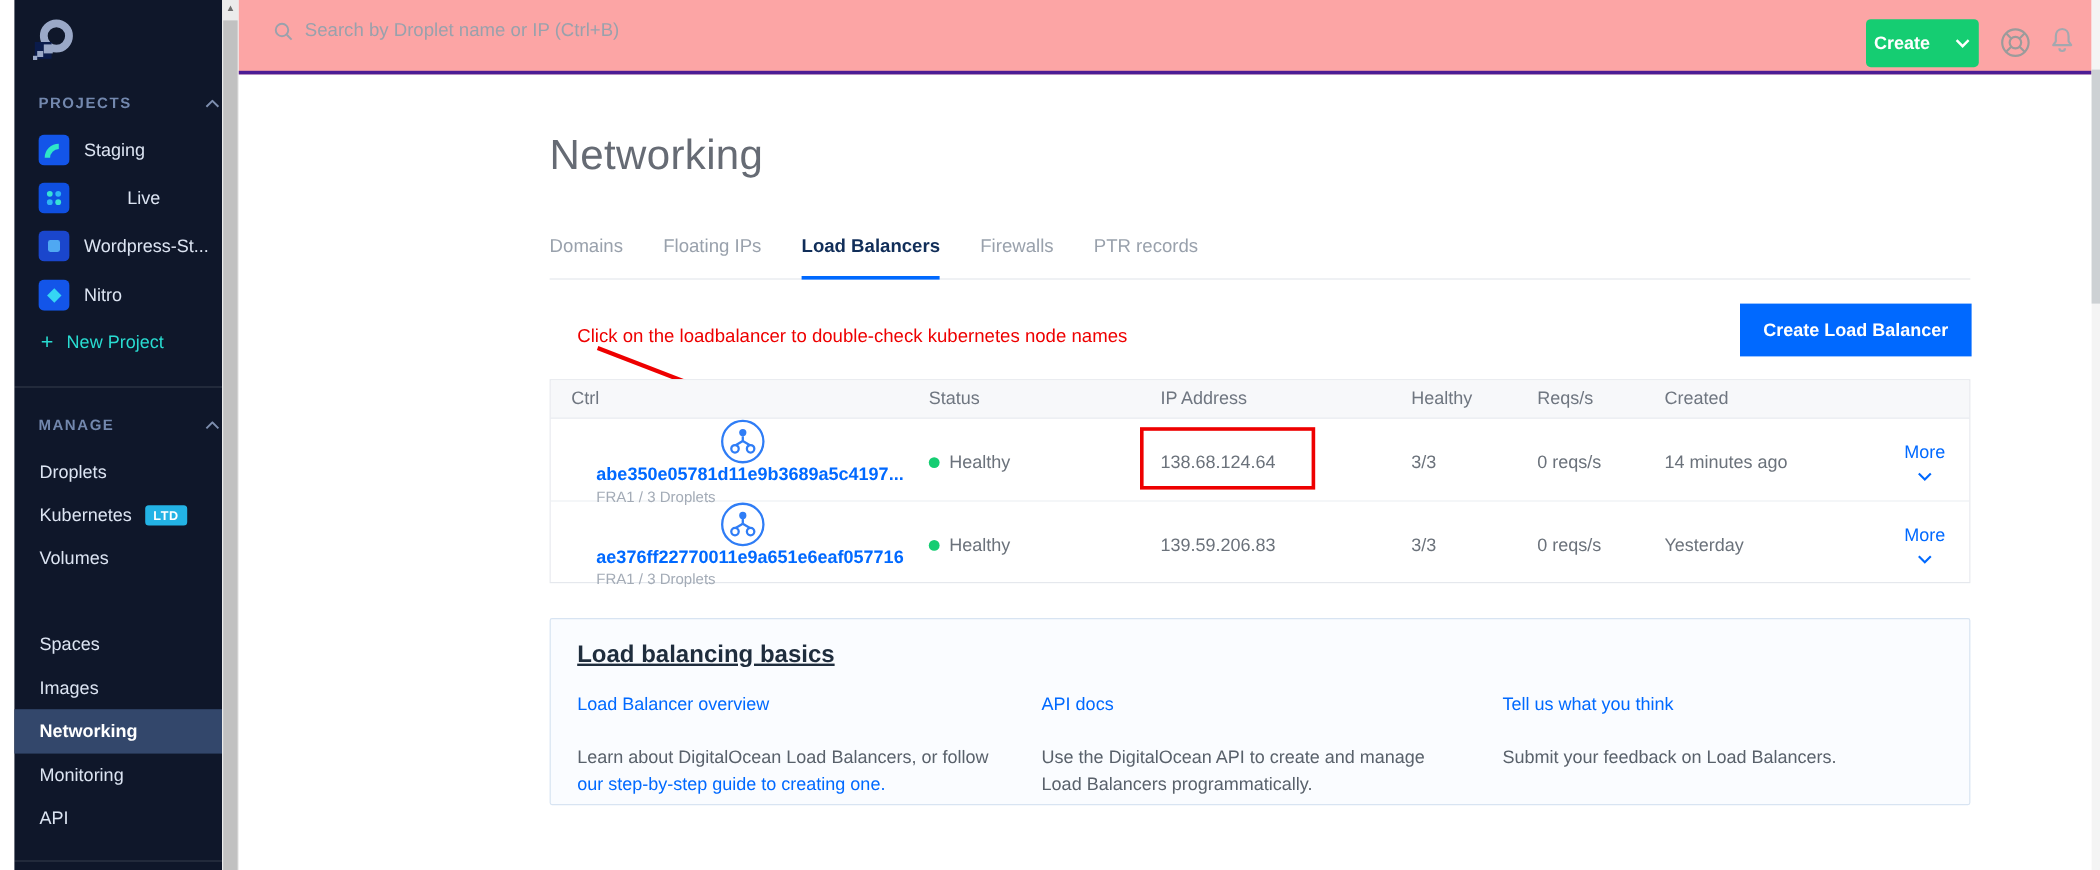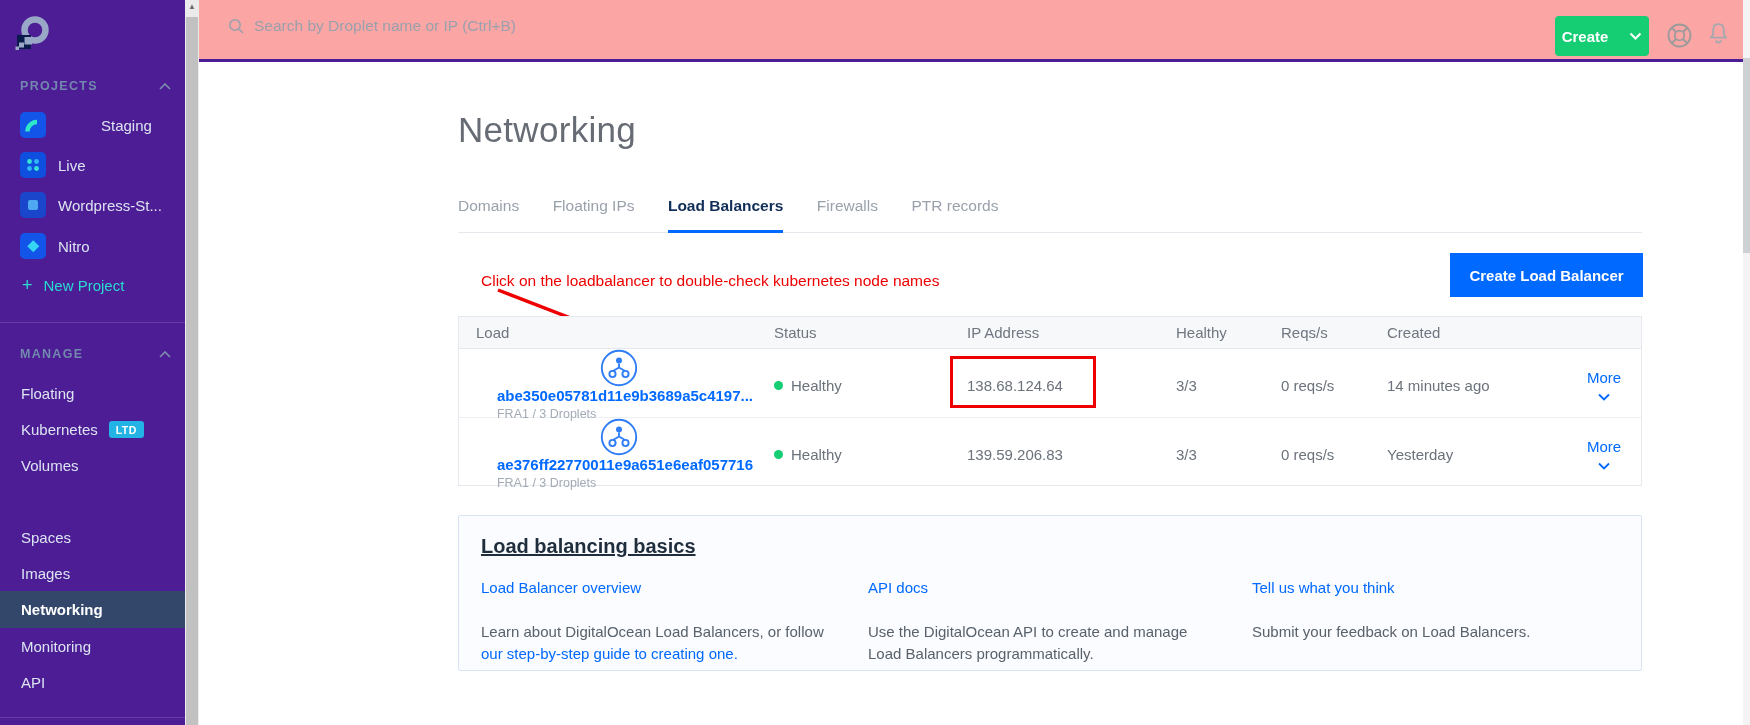"PROJECTS" .sidebar { background: #4c1d95 -> #0f172a; left: 0 -> 12px }
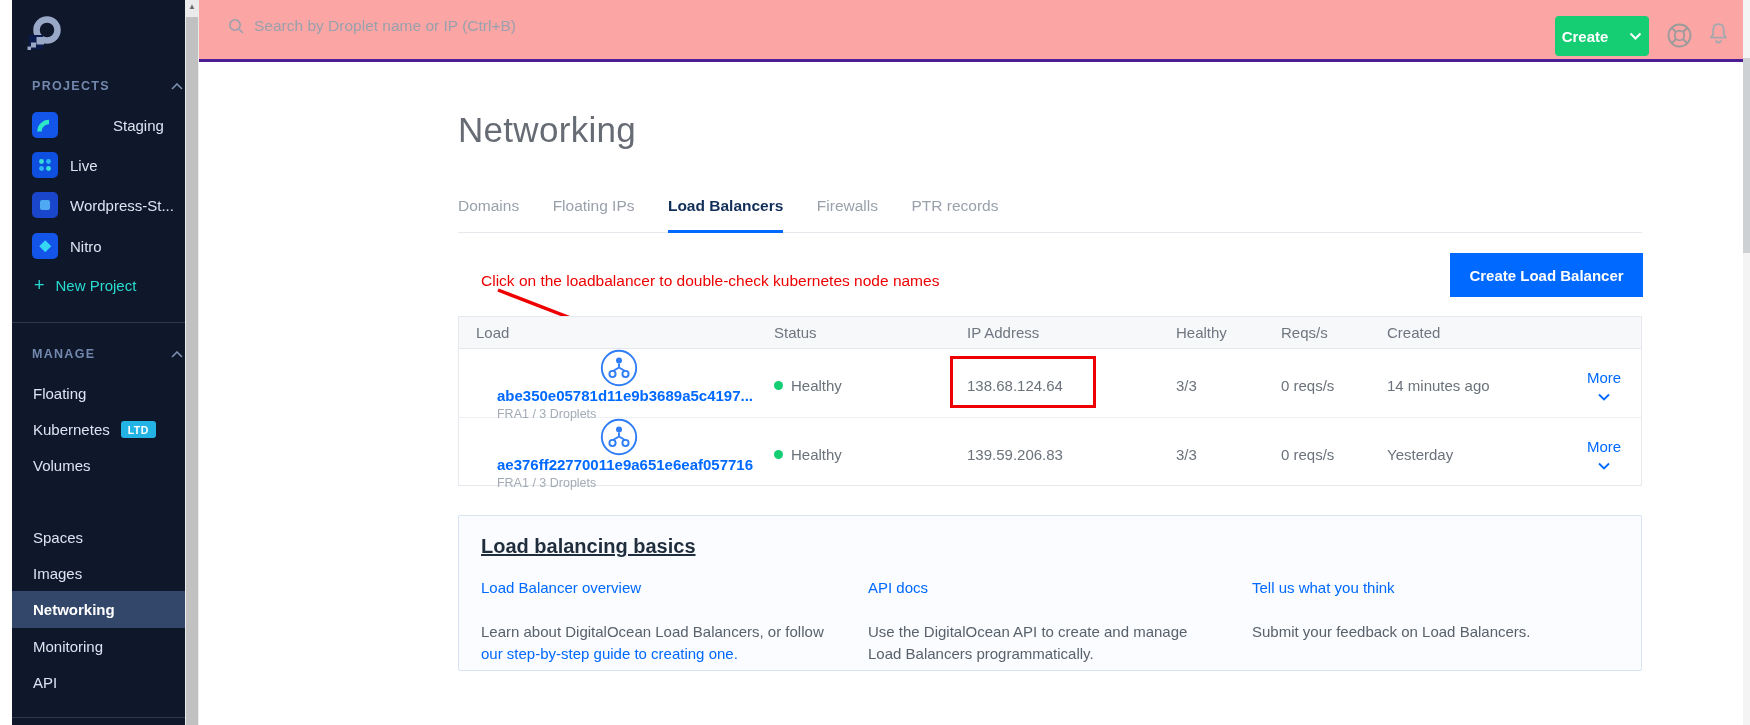"Staging" div.nav-item { gap: 43px -> none }
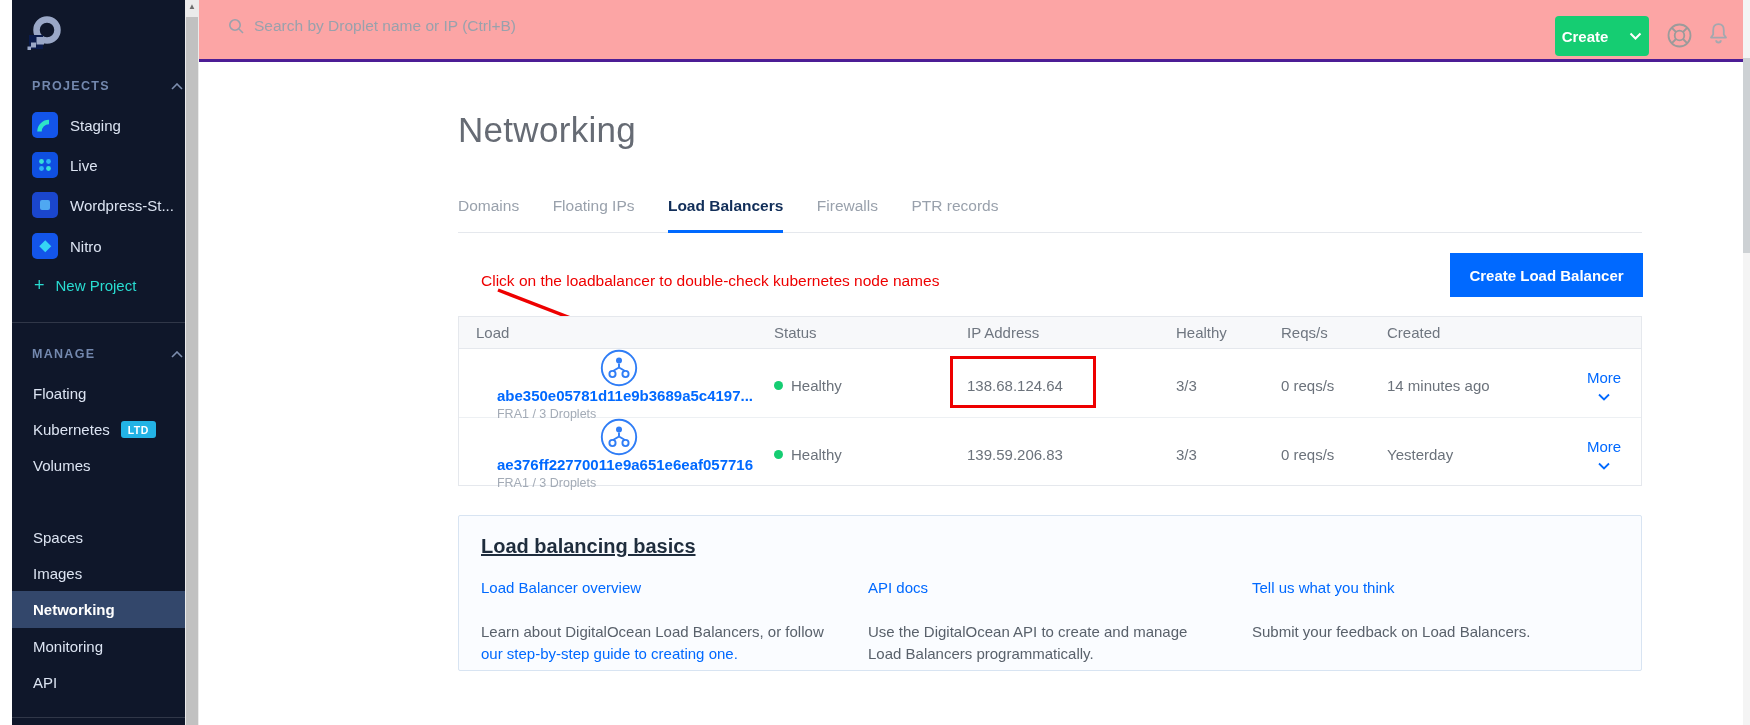"Live" div.nav-item { gap: none -> 36px }
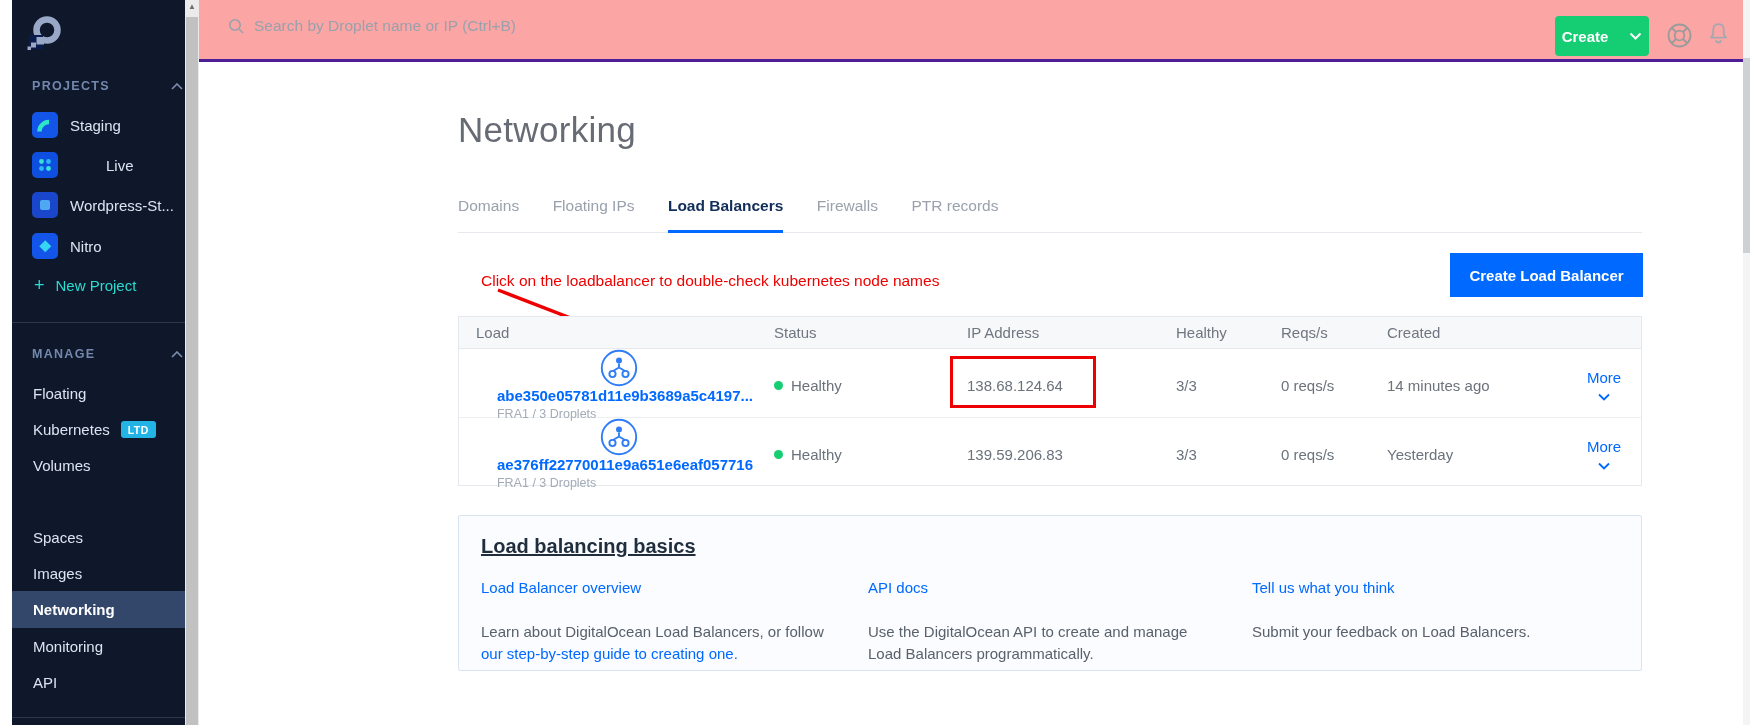"Load" span { text: Load -> Ctrl }
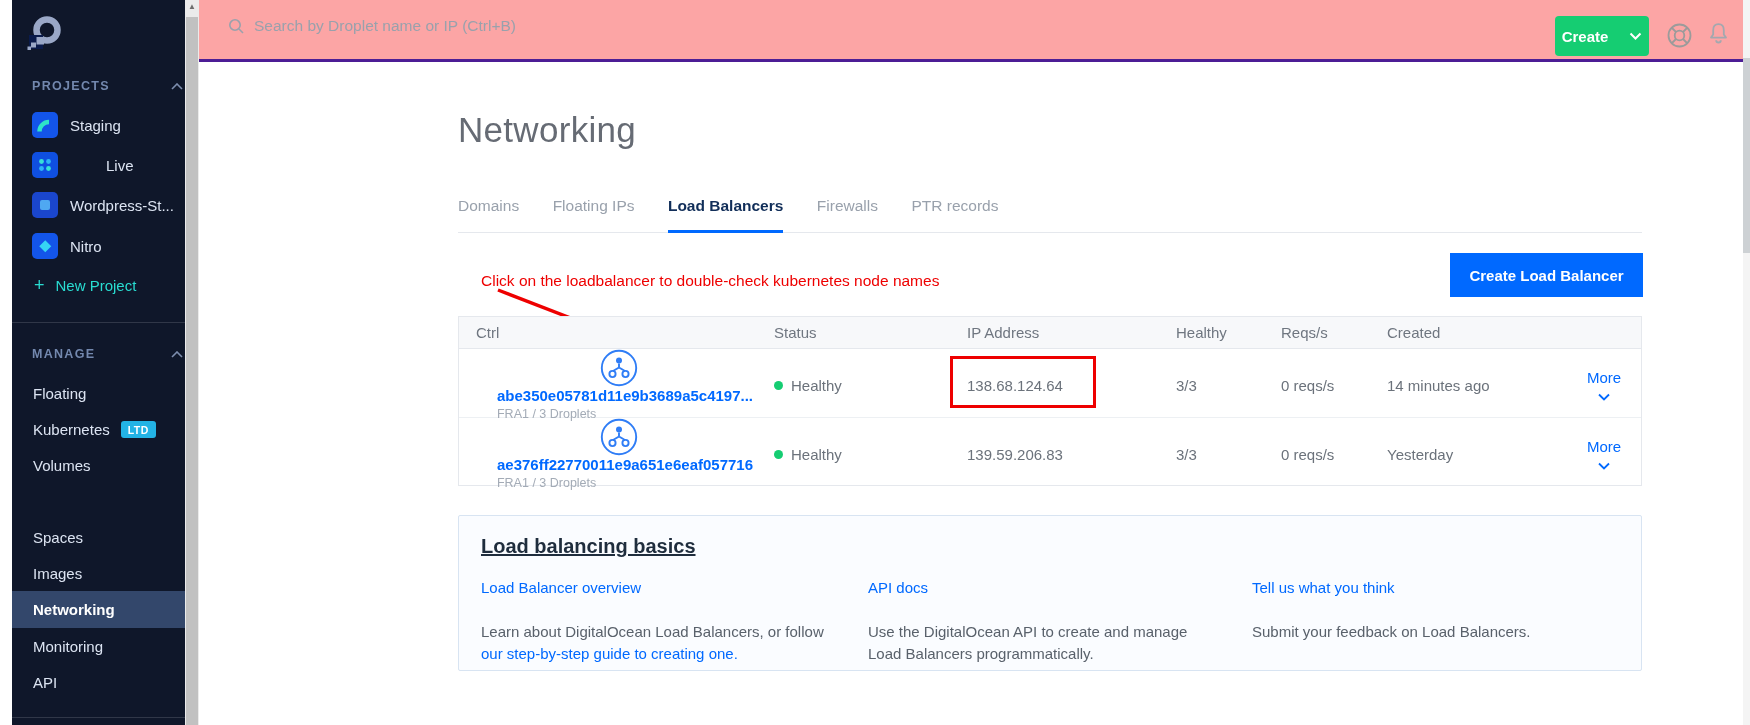"Floating" span { text: Floating -> Droplets }
